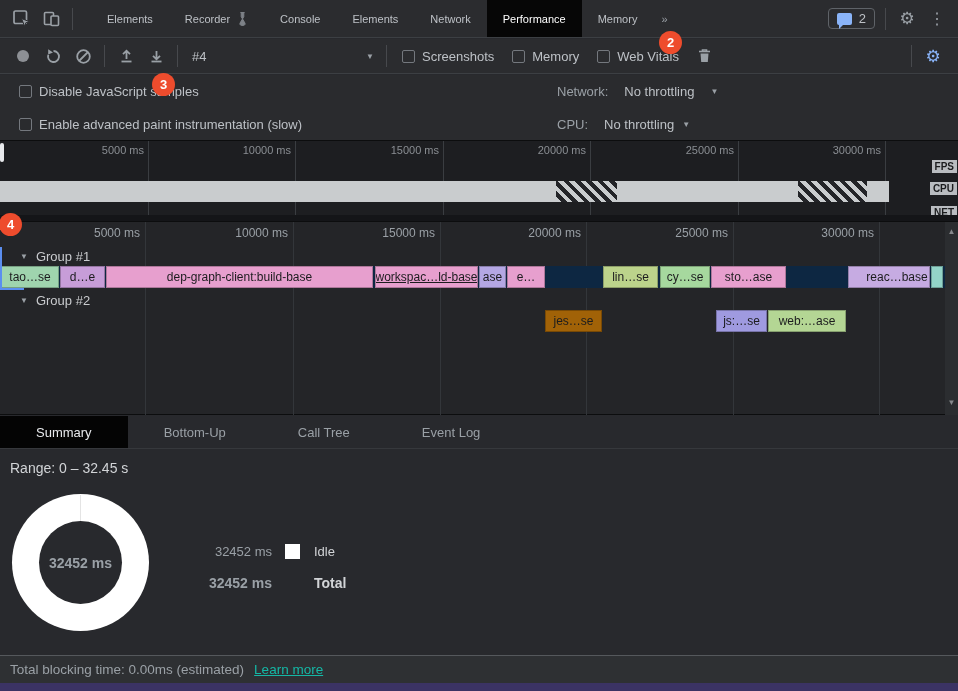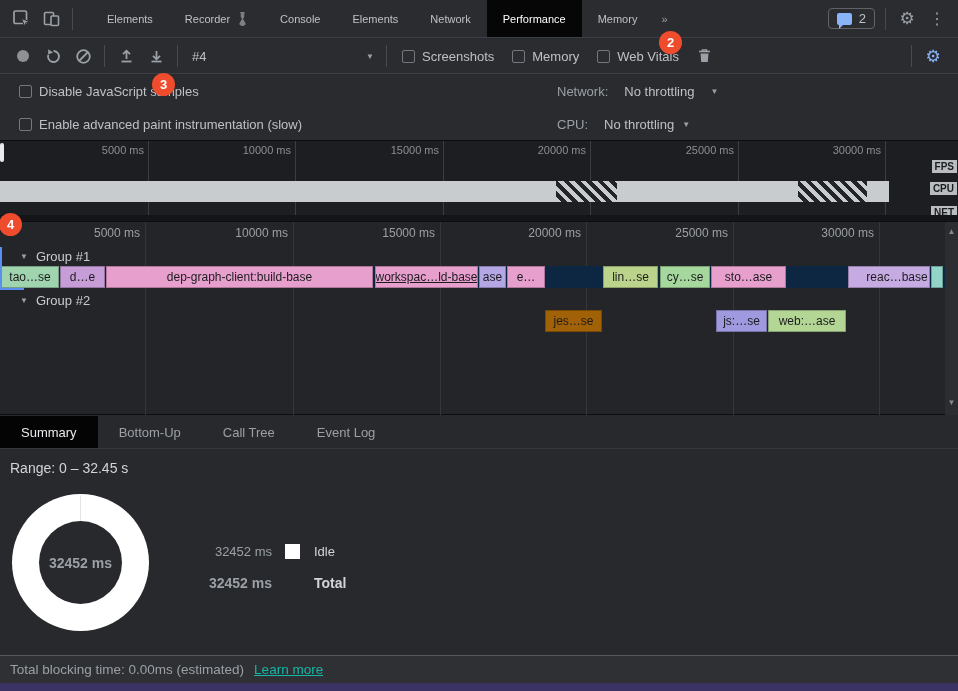"Summary" .btab { padding: 0 21px -> 0 36px }
